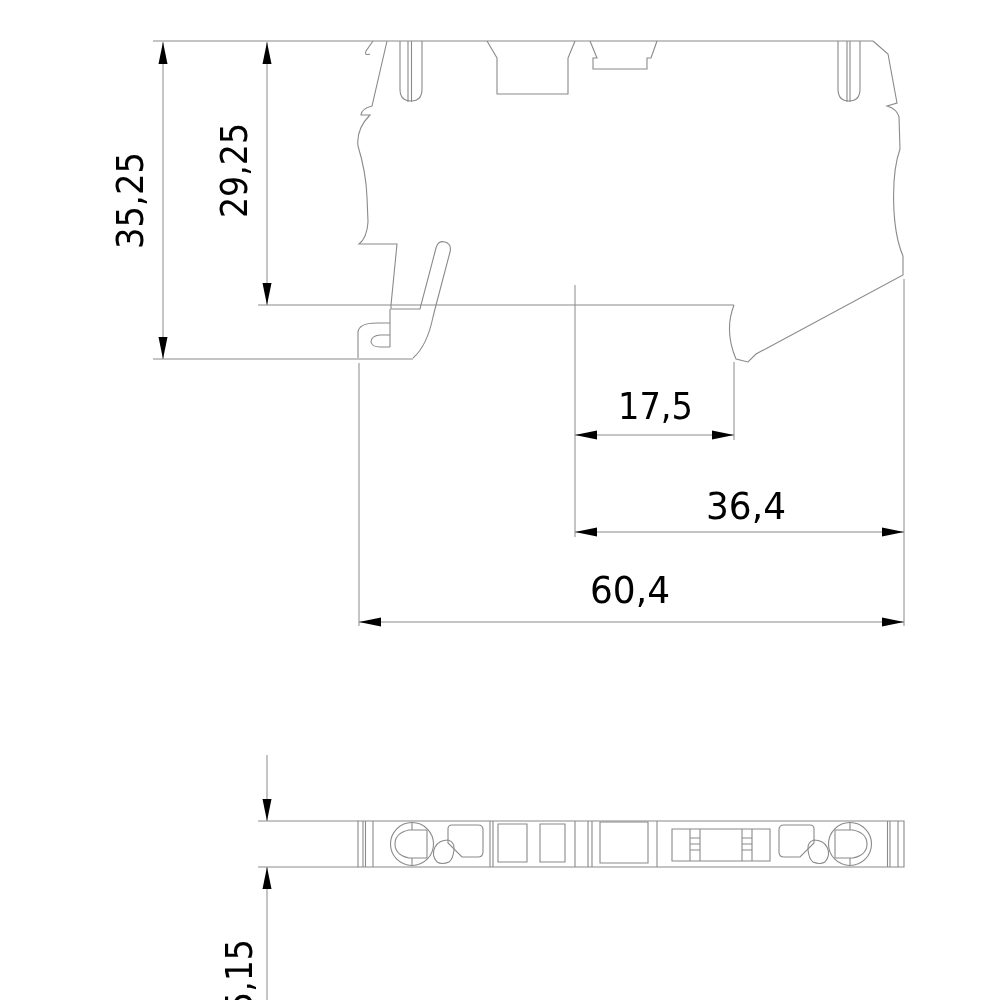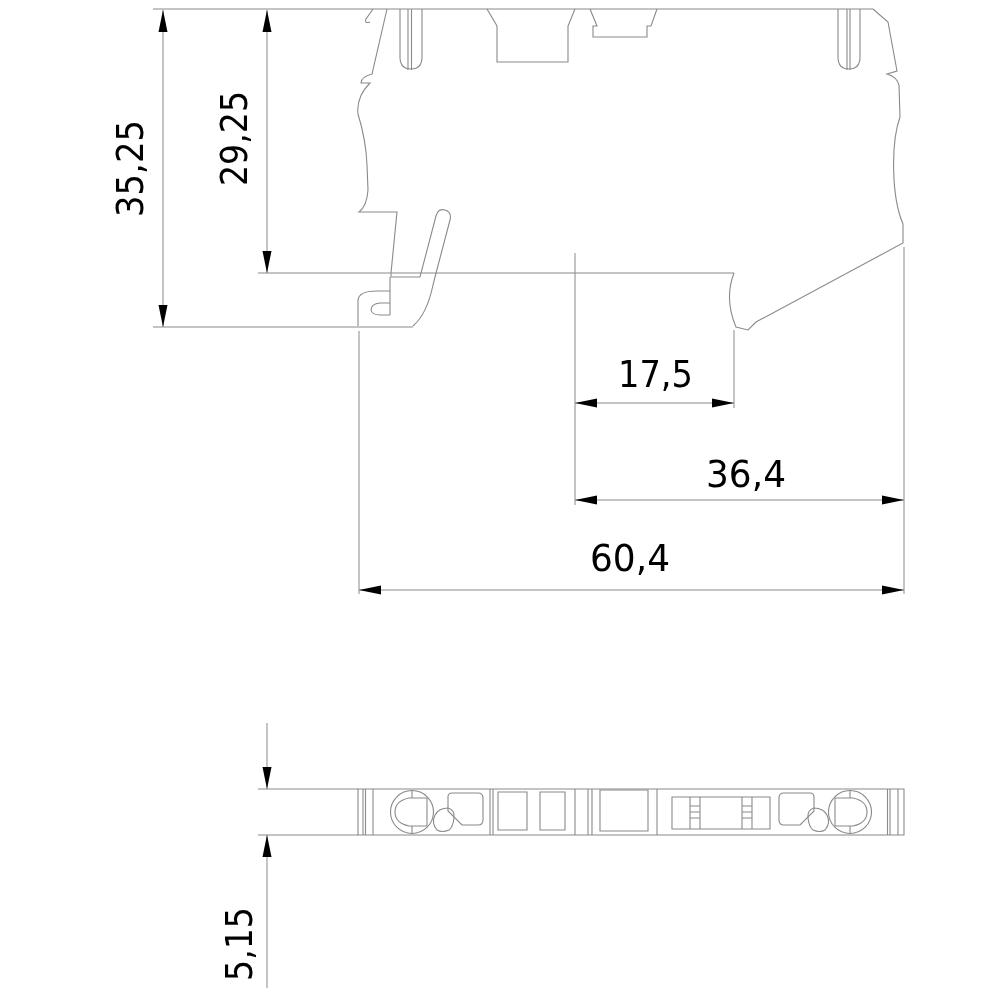"17,5" .canvas-wrap { margin-top: none -> 32px }
